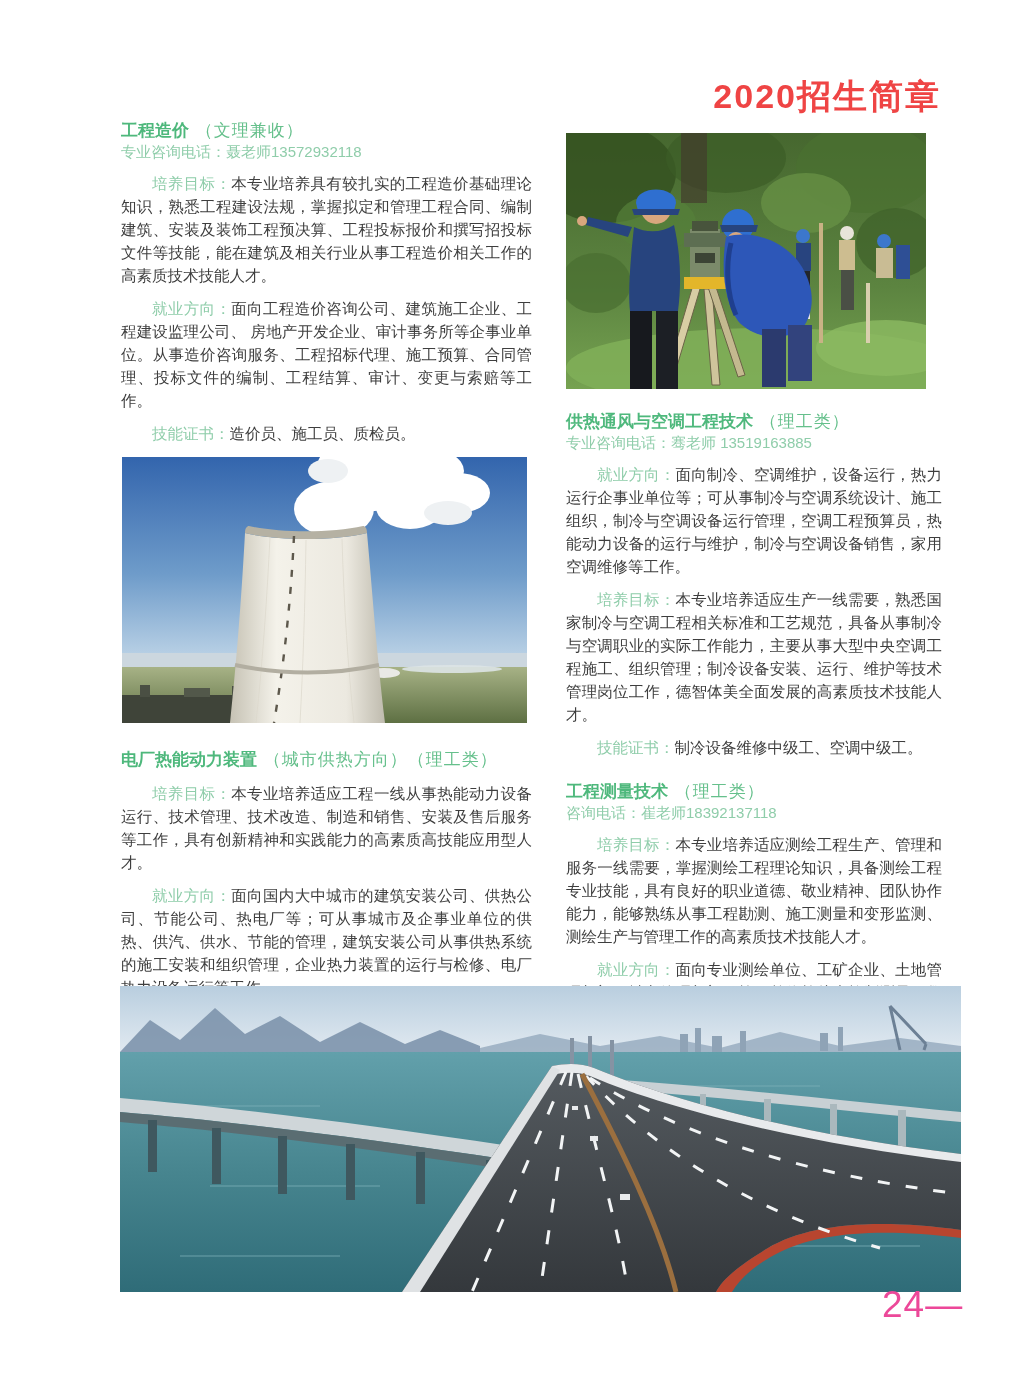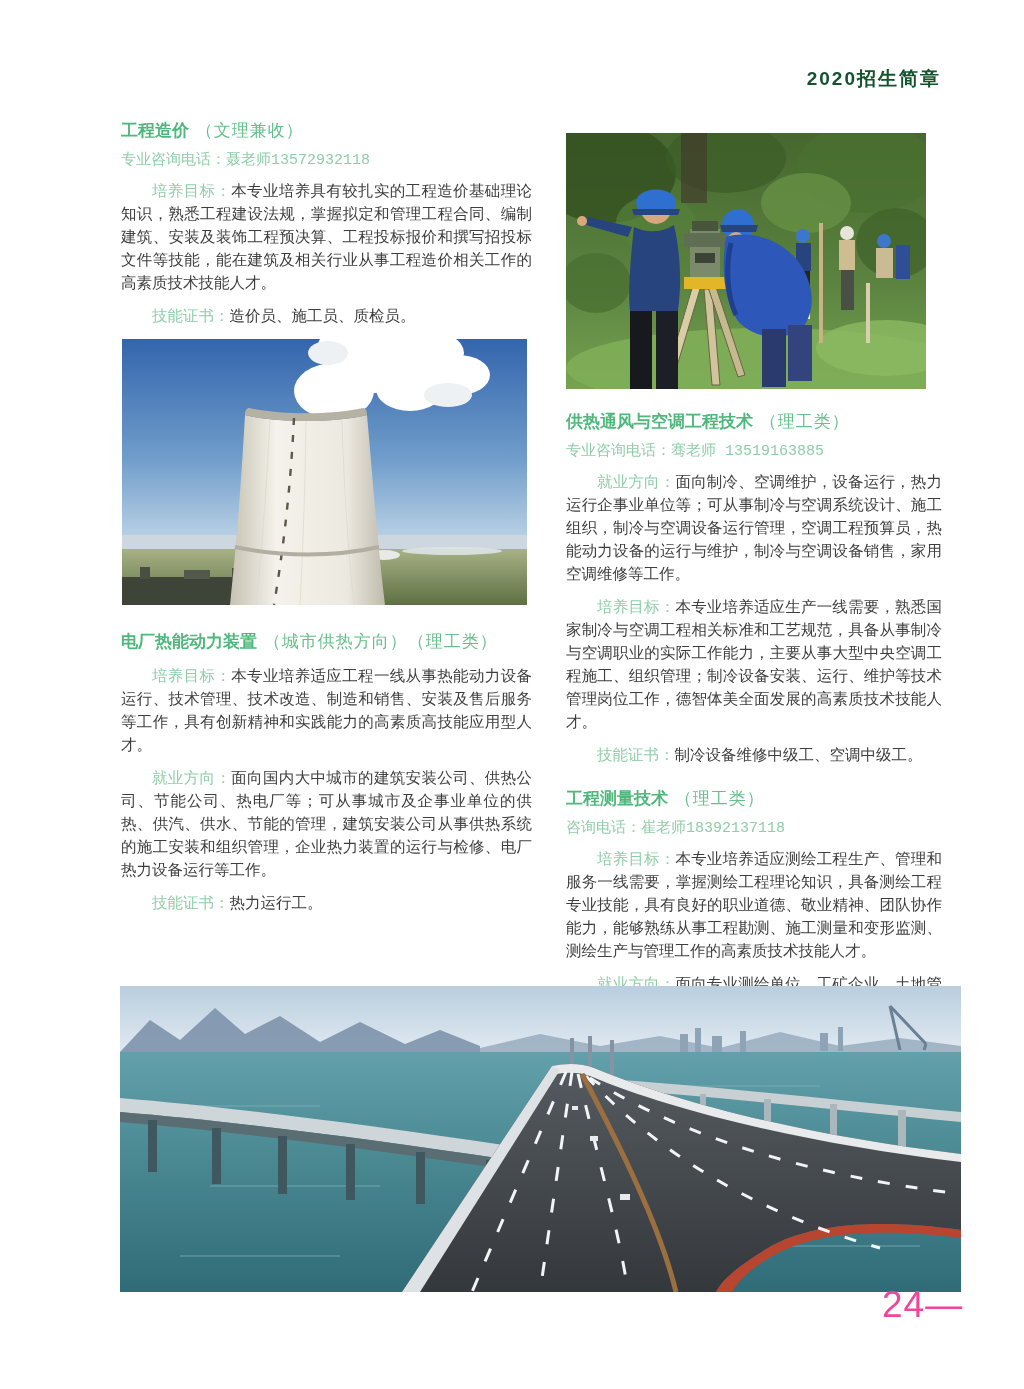"2020招生简章" .brochure-header { color: #14532d -> #ef4444; font-size: 19px -> 34px; top: 66px -> 74px }
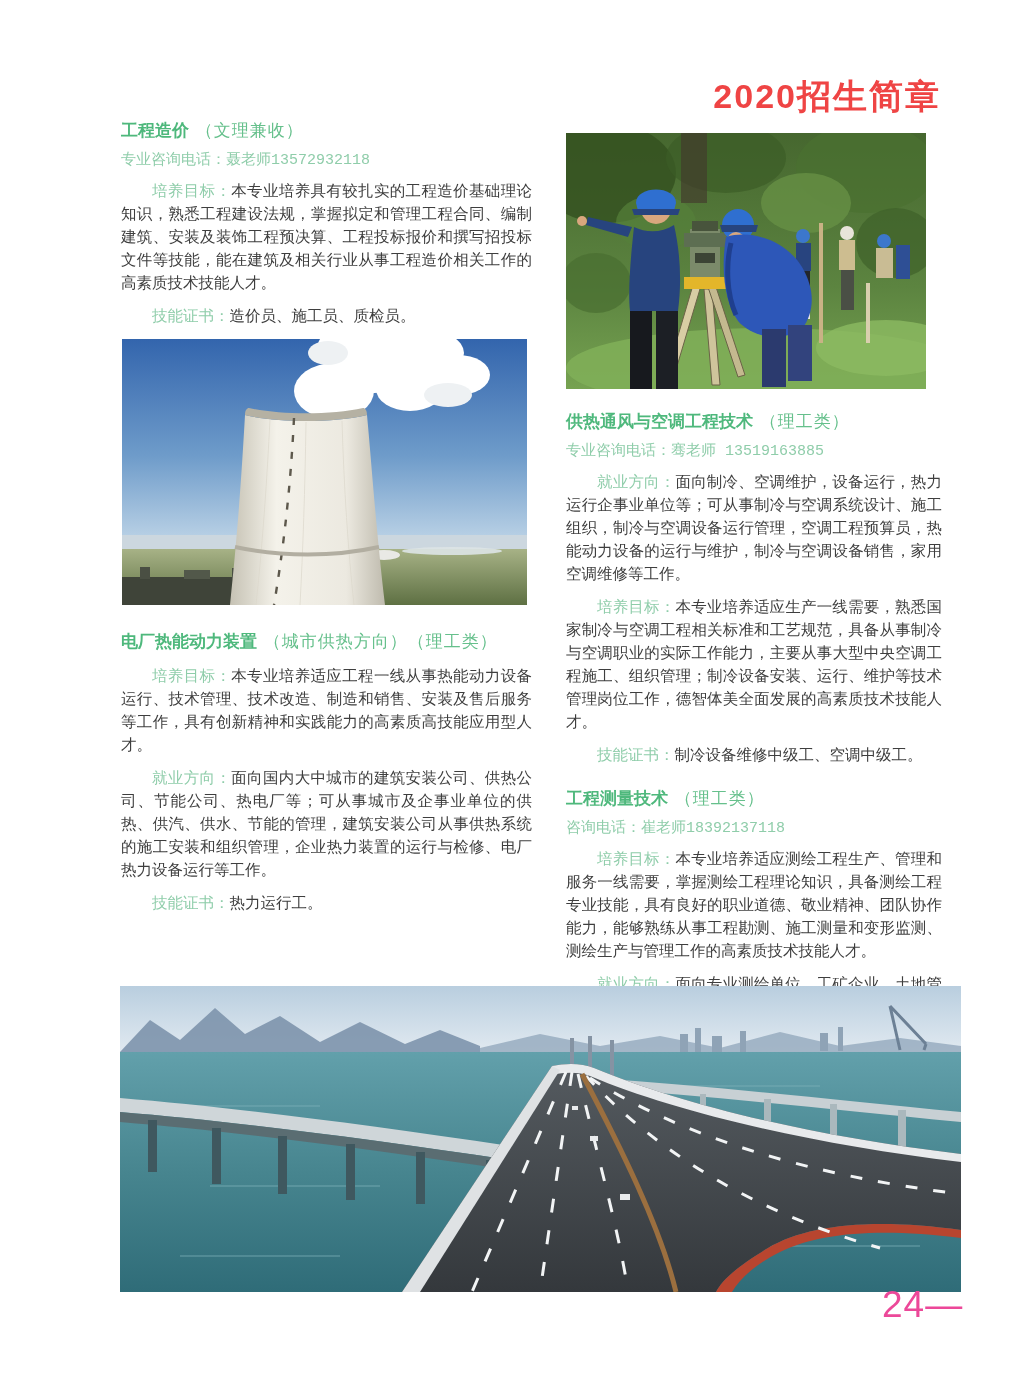"专业咨询电话：聂老师13572932118" .phone { font-family: Liberation Mono, monospace -> none; margin-top: 7px -> none }
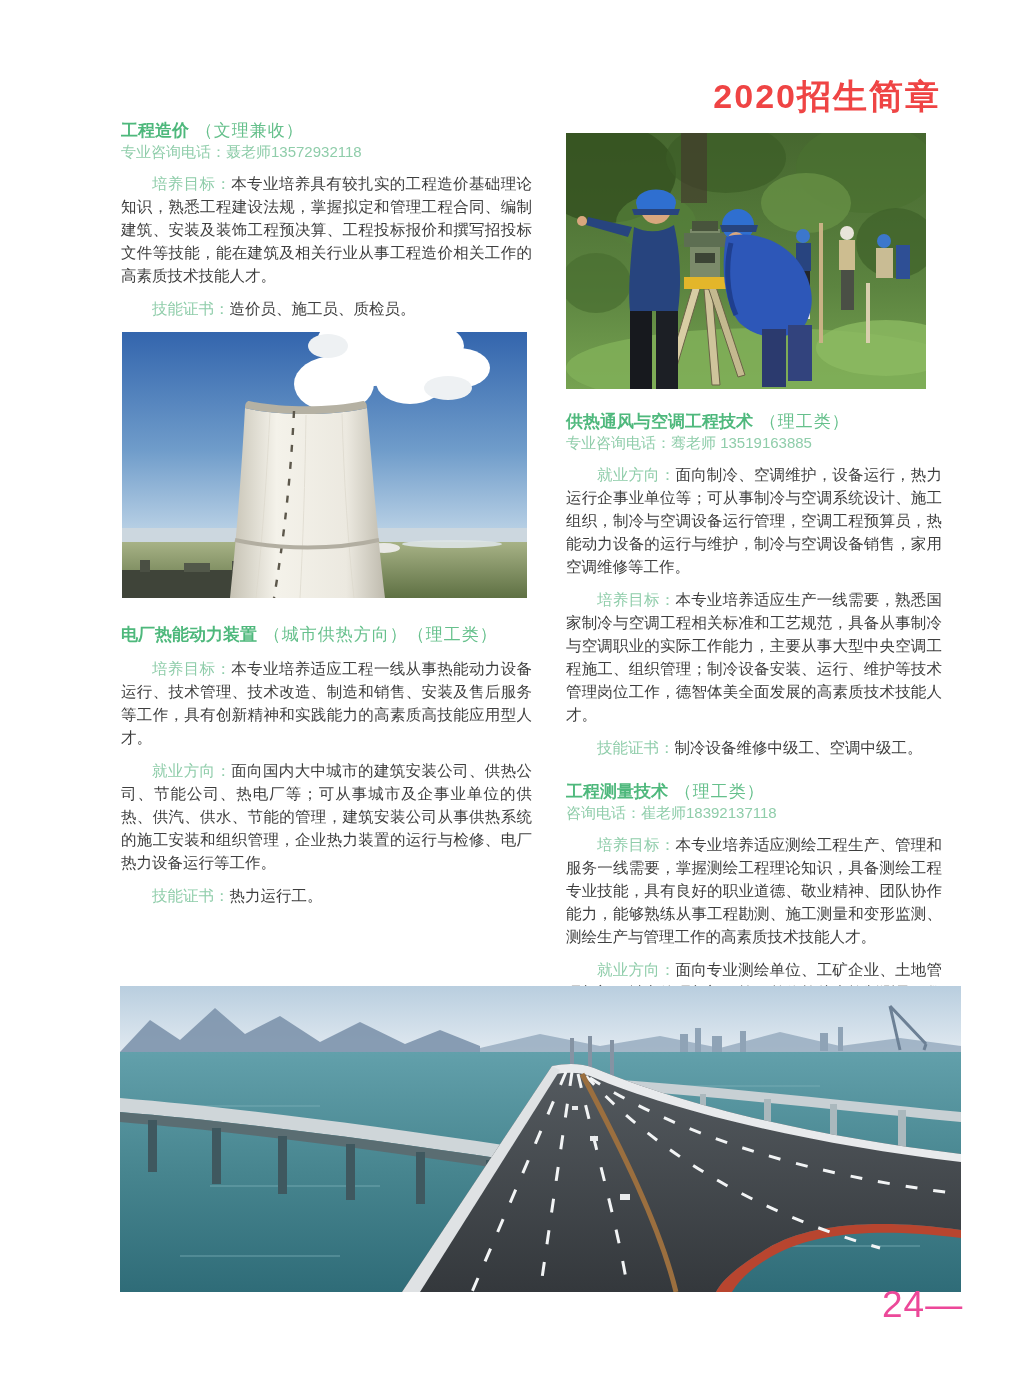"就业方向：面向工程造价咨询公司、建筑施工企业、工程建设监理公司、" p.para { html: none -> <p><span>就业方向：</span><span>面向工程造价咨询公司、建筑施工企业、工程建设监理公司、 房地产开发企业、审计事务所等企事业单位。从事造价咨询服务、工程招标代理、施工预算、合同管理、投标文件的编制、工程结算、审计、变更与索赔等工作。</span></p> }
